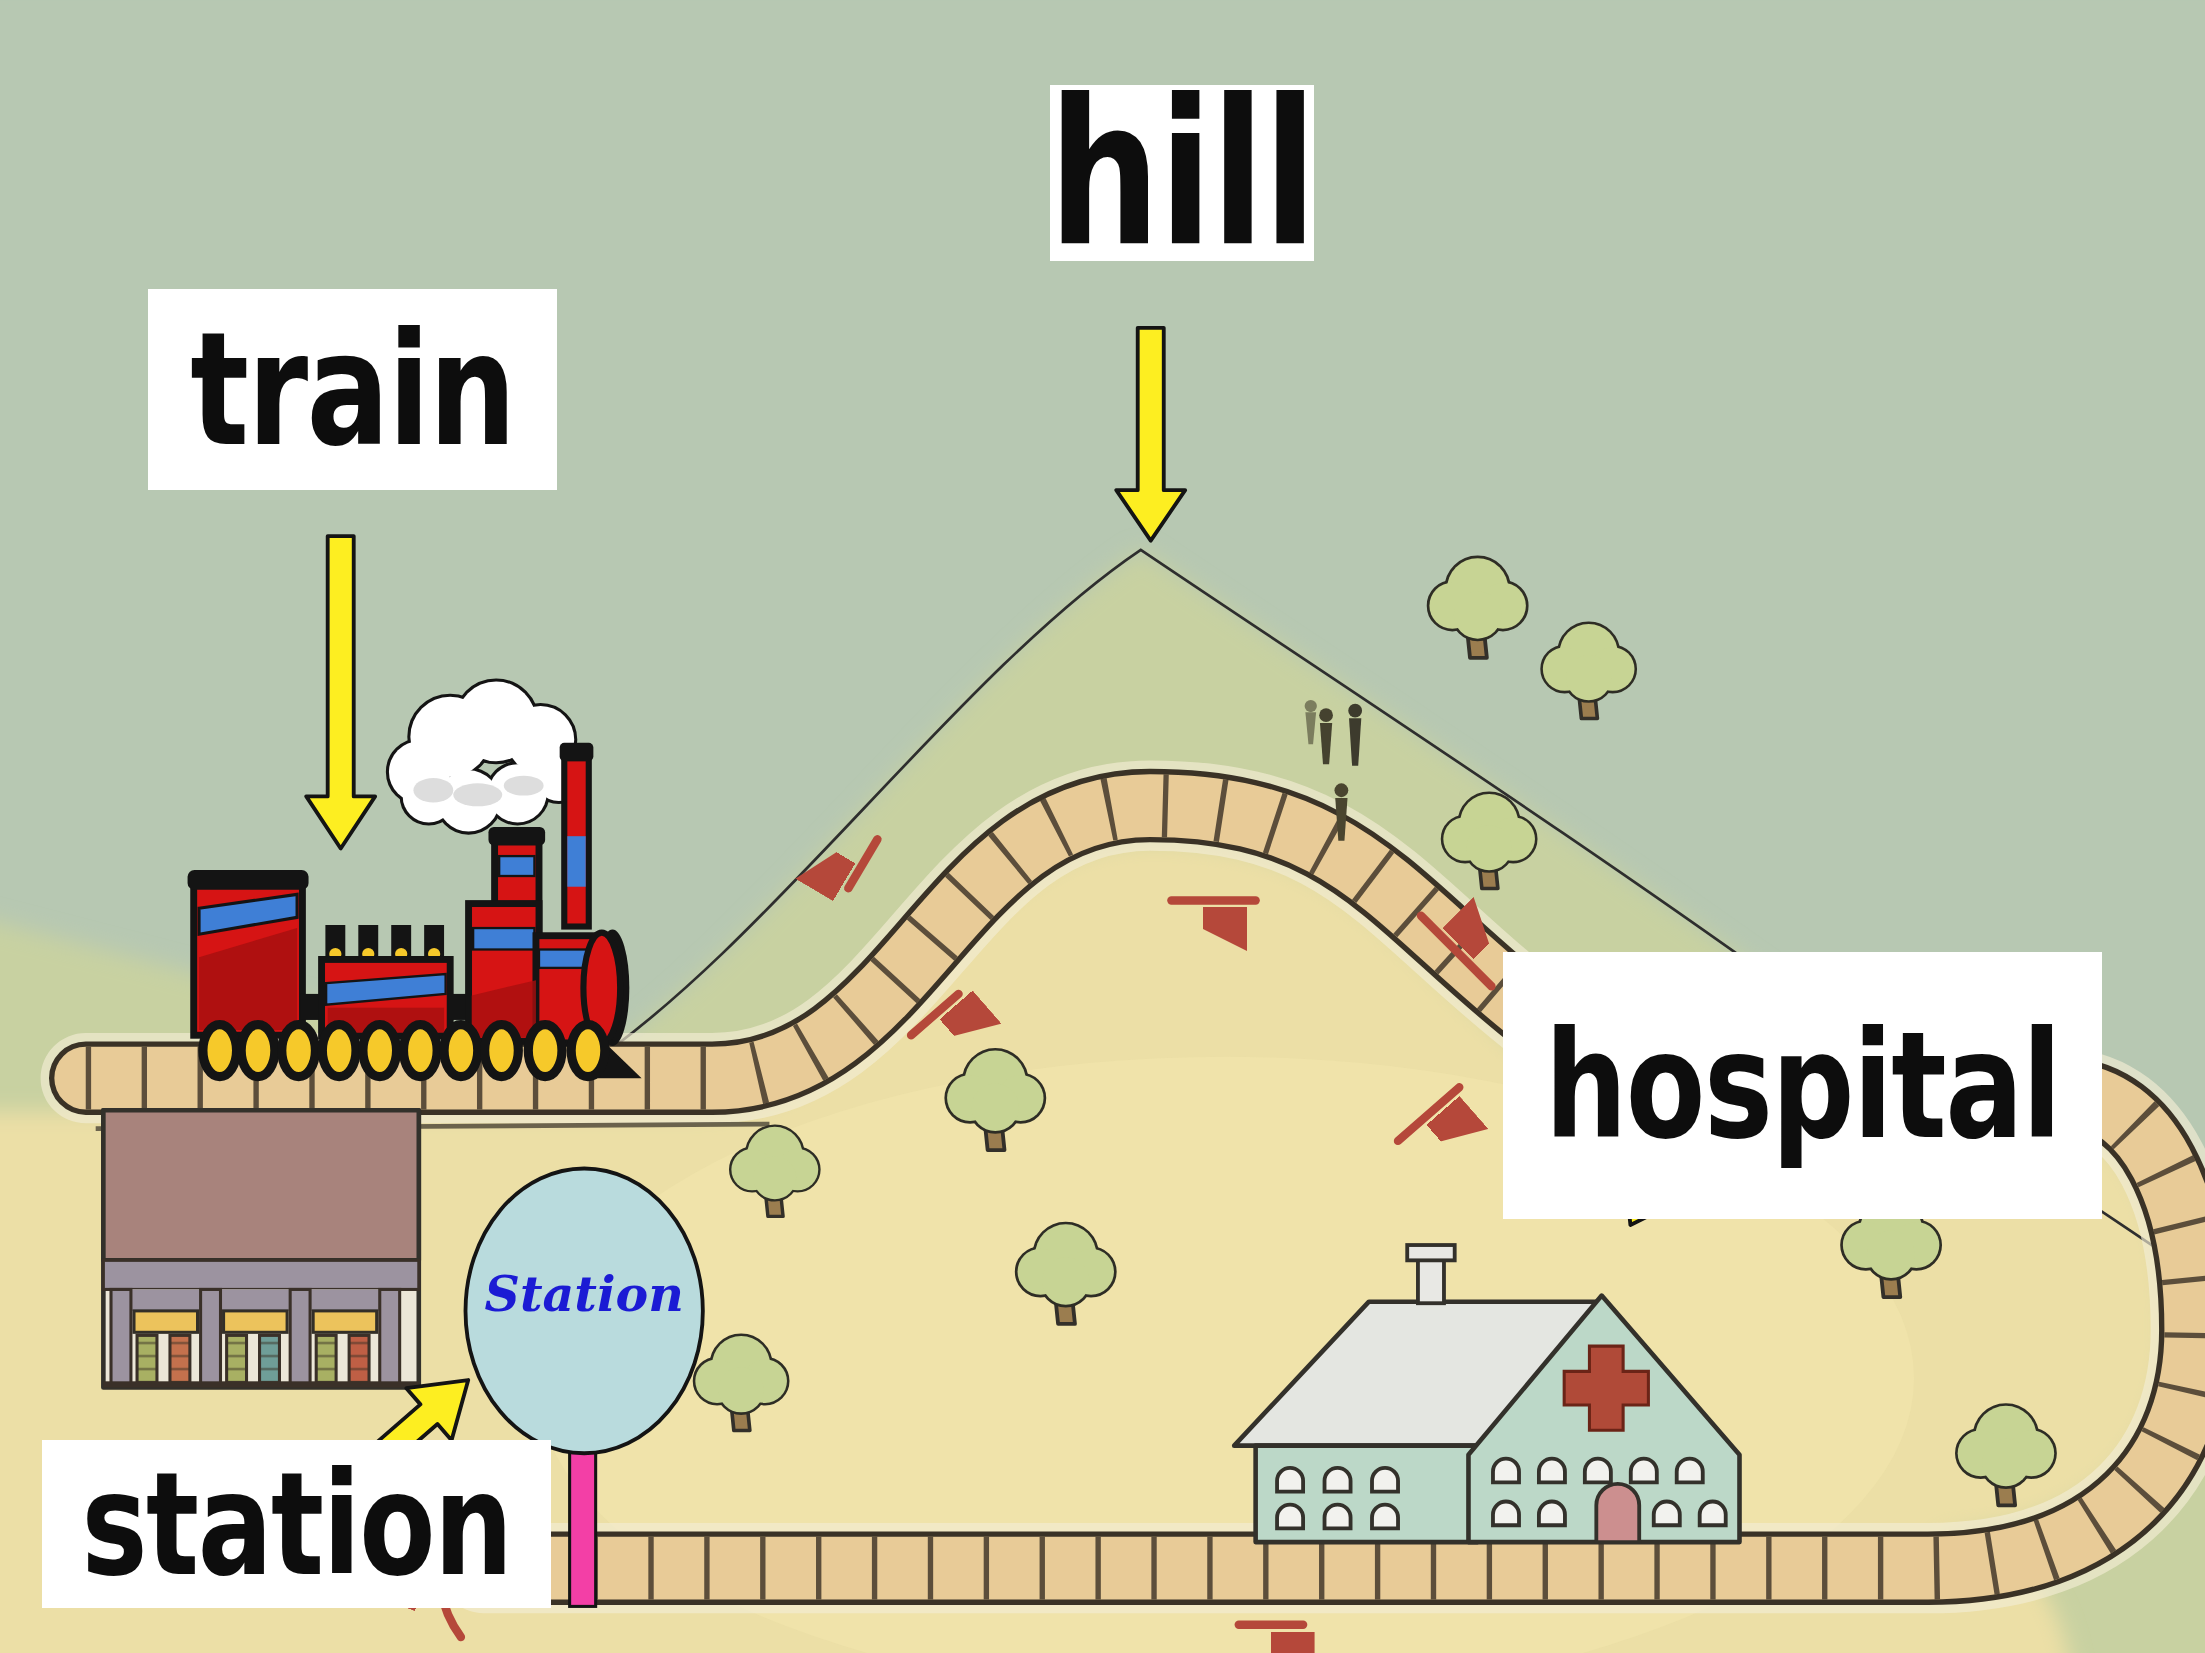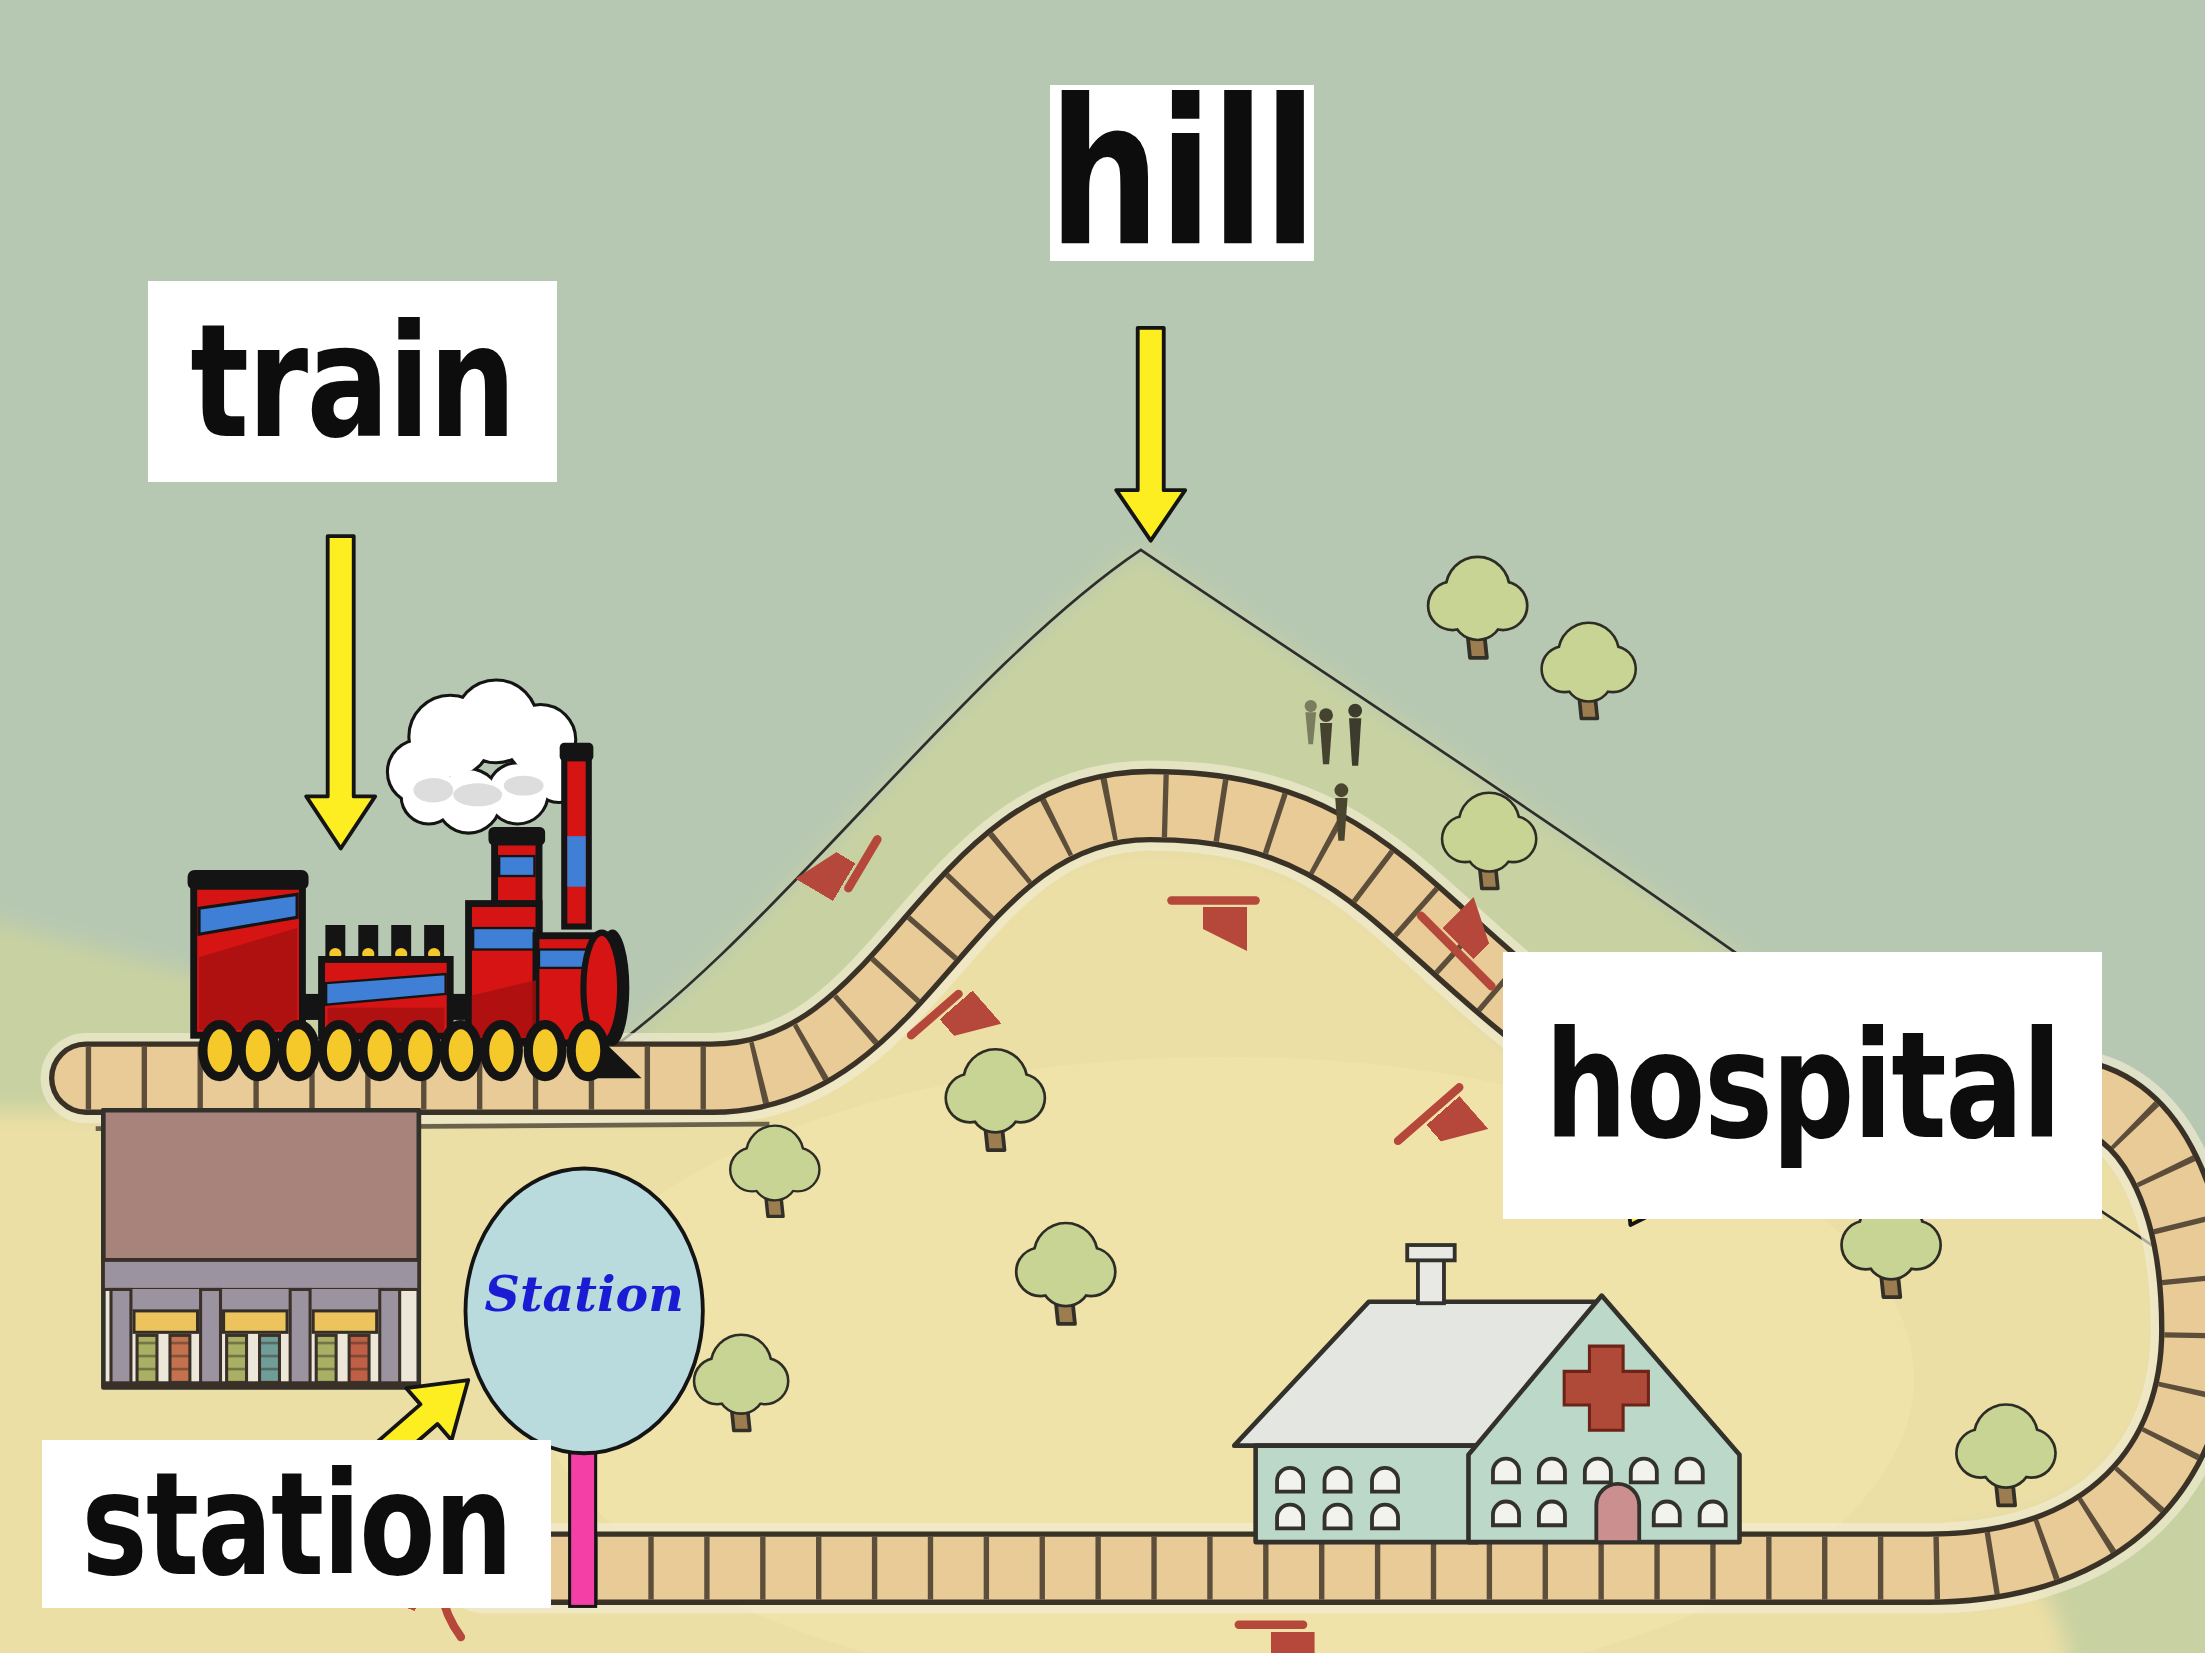"train" #label-train { top: 281px -> 289px }
